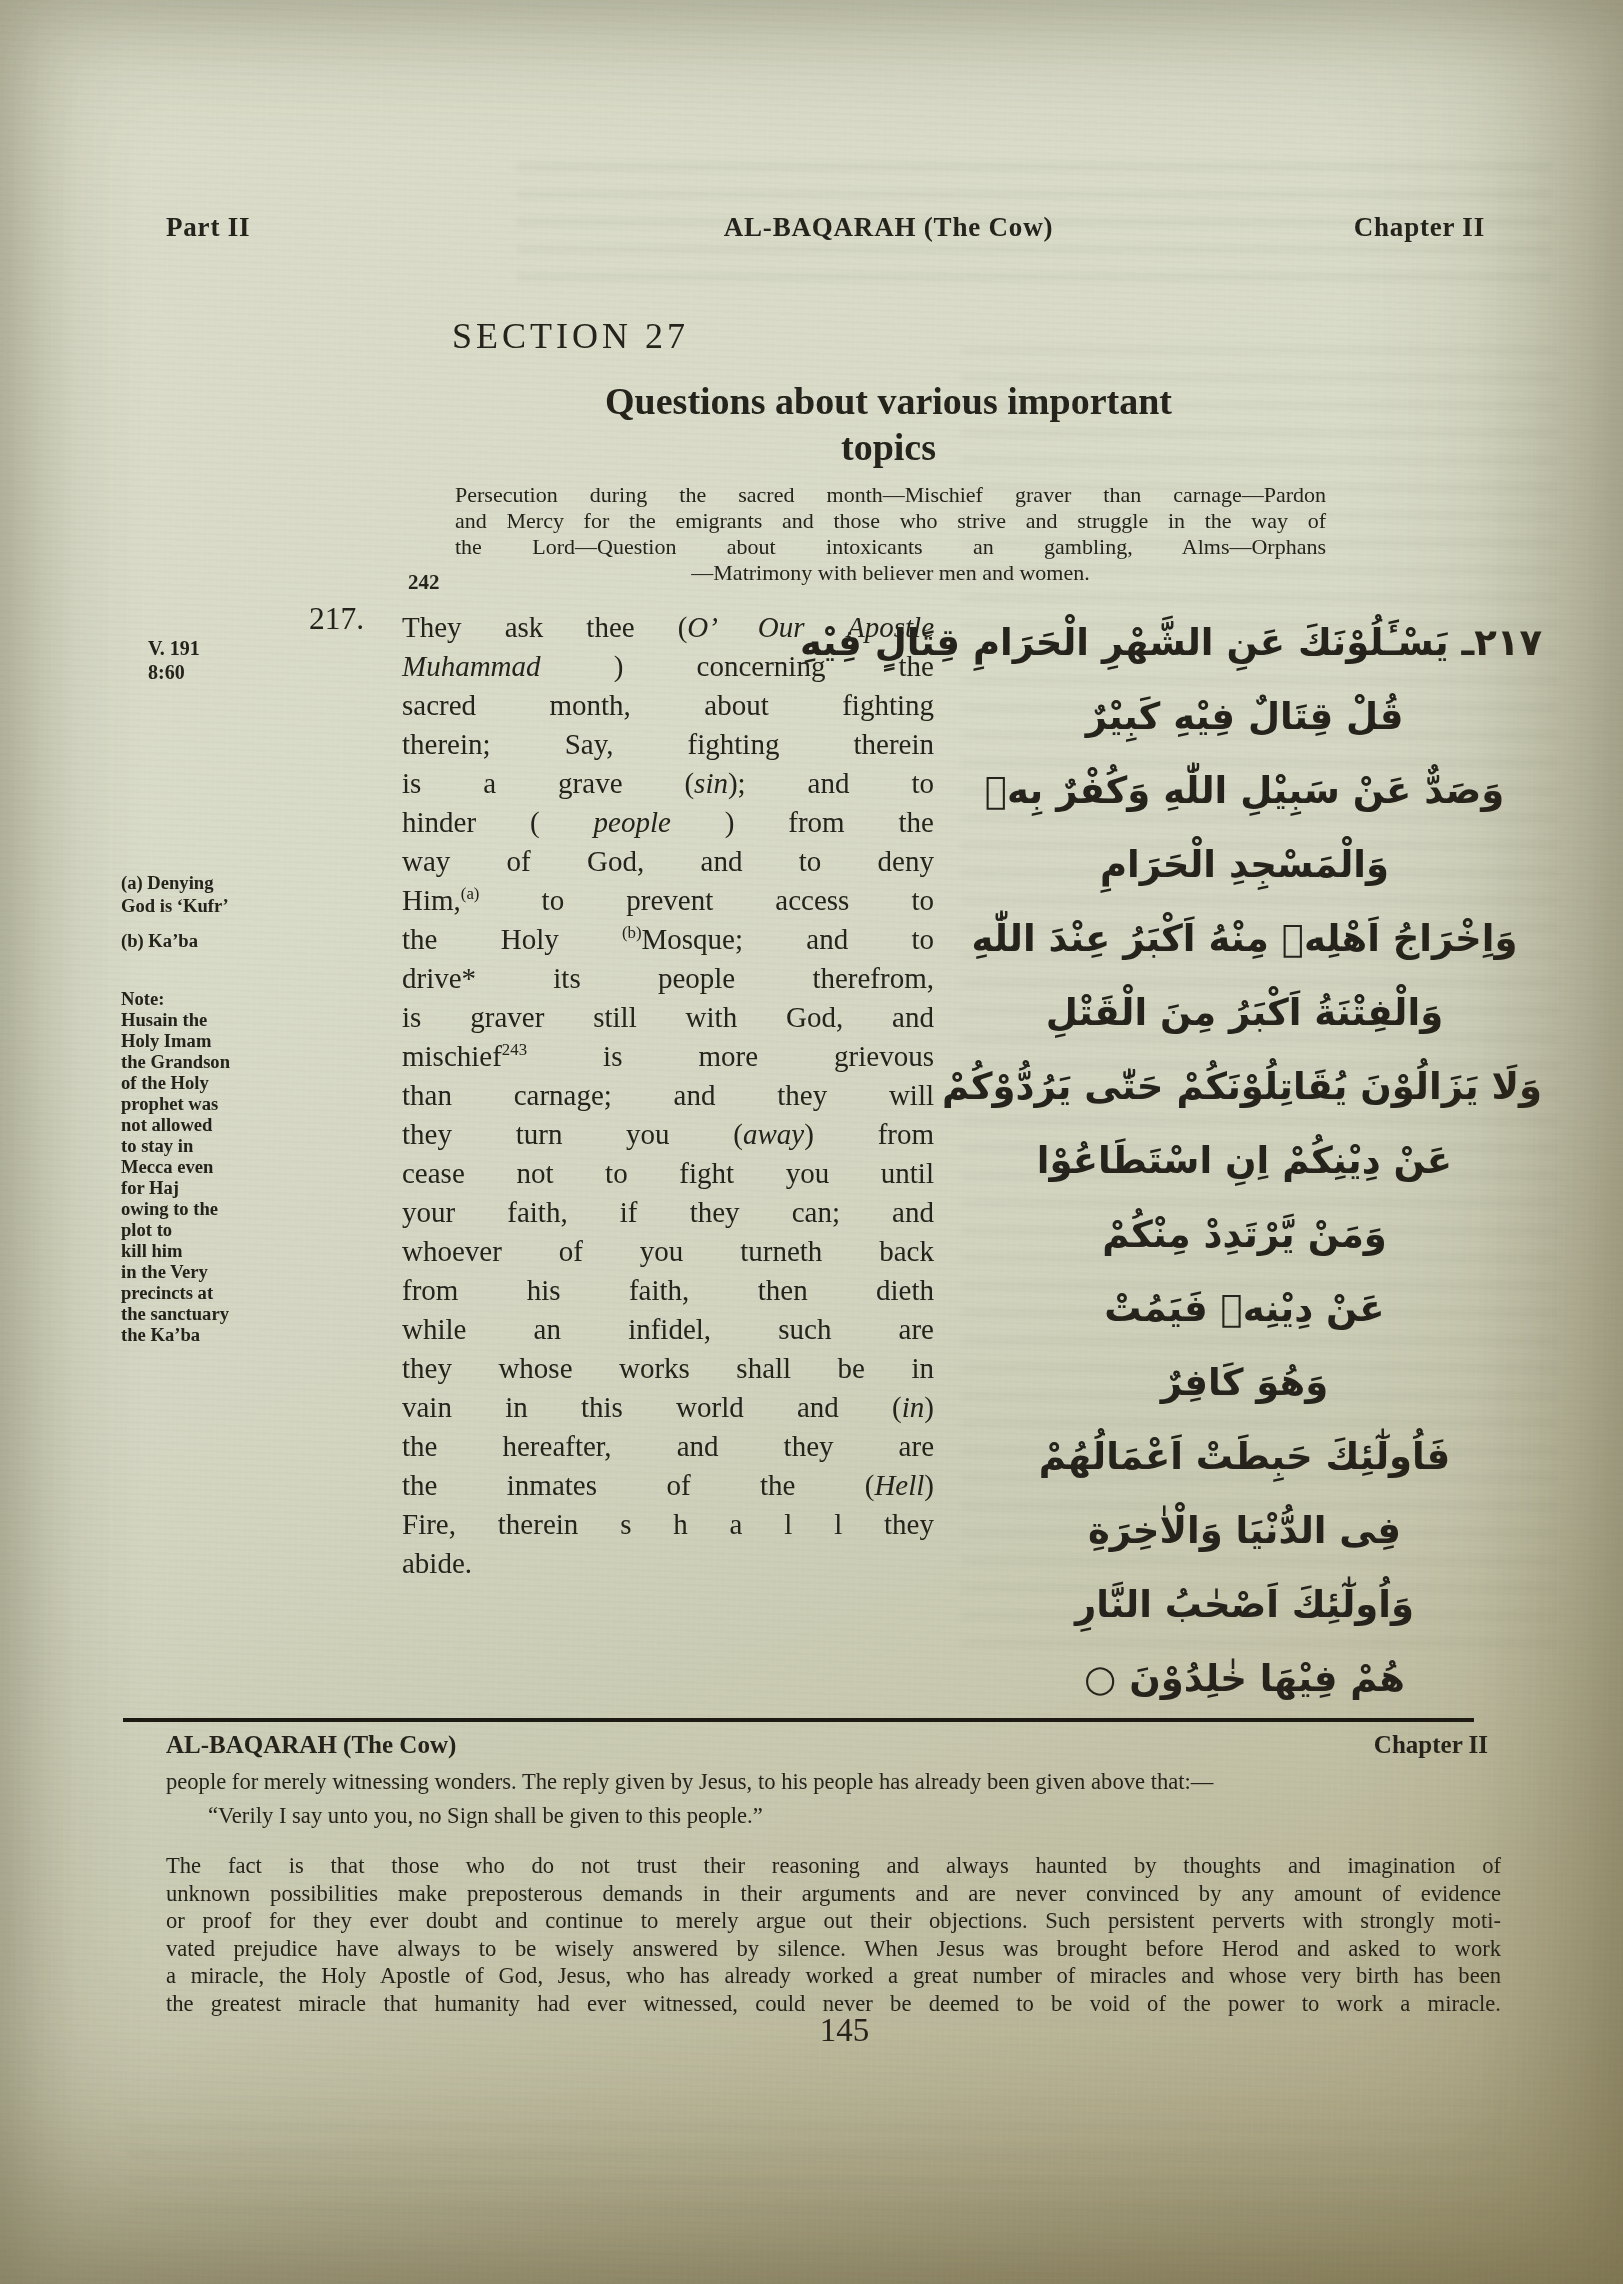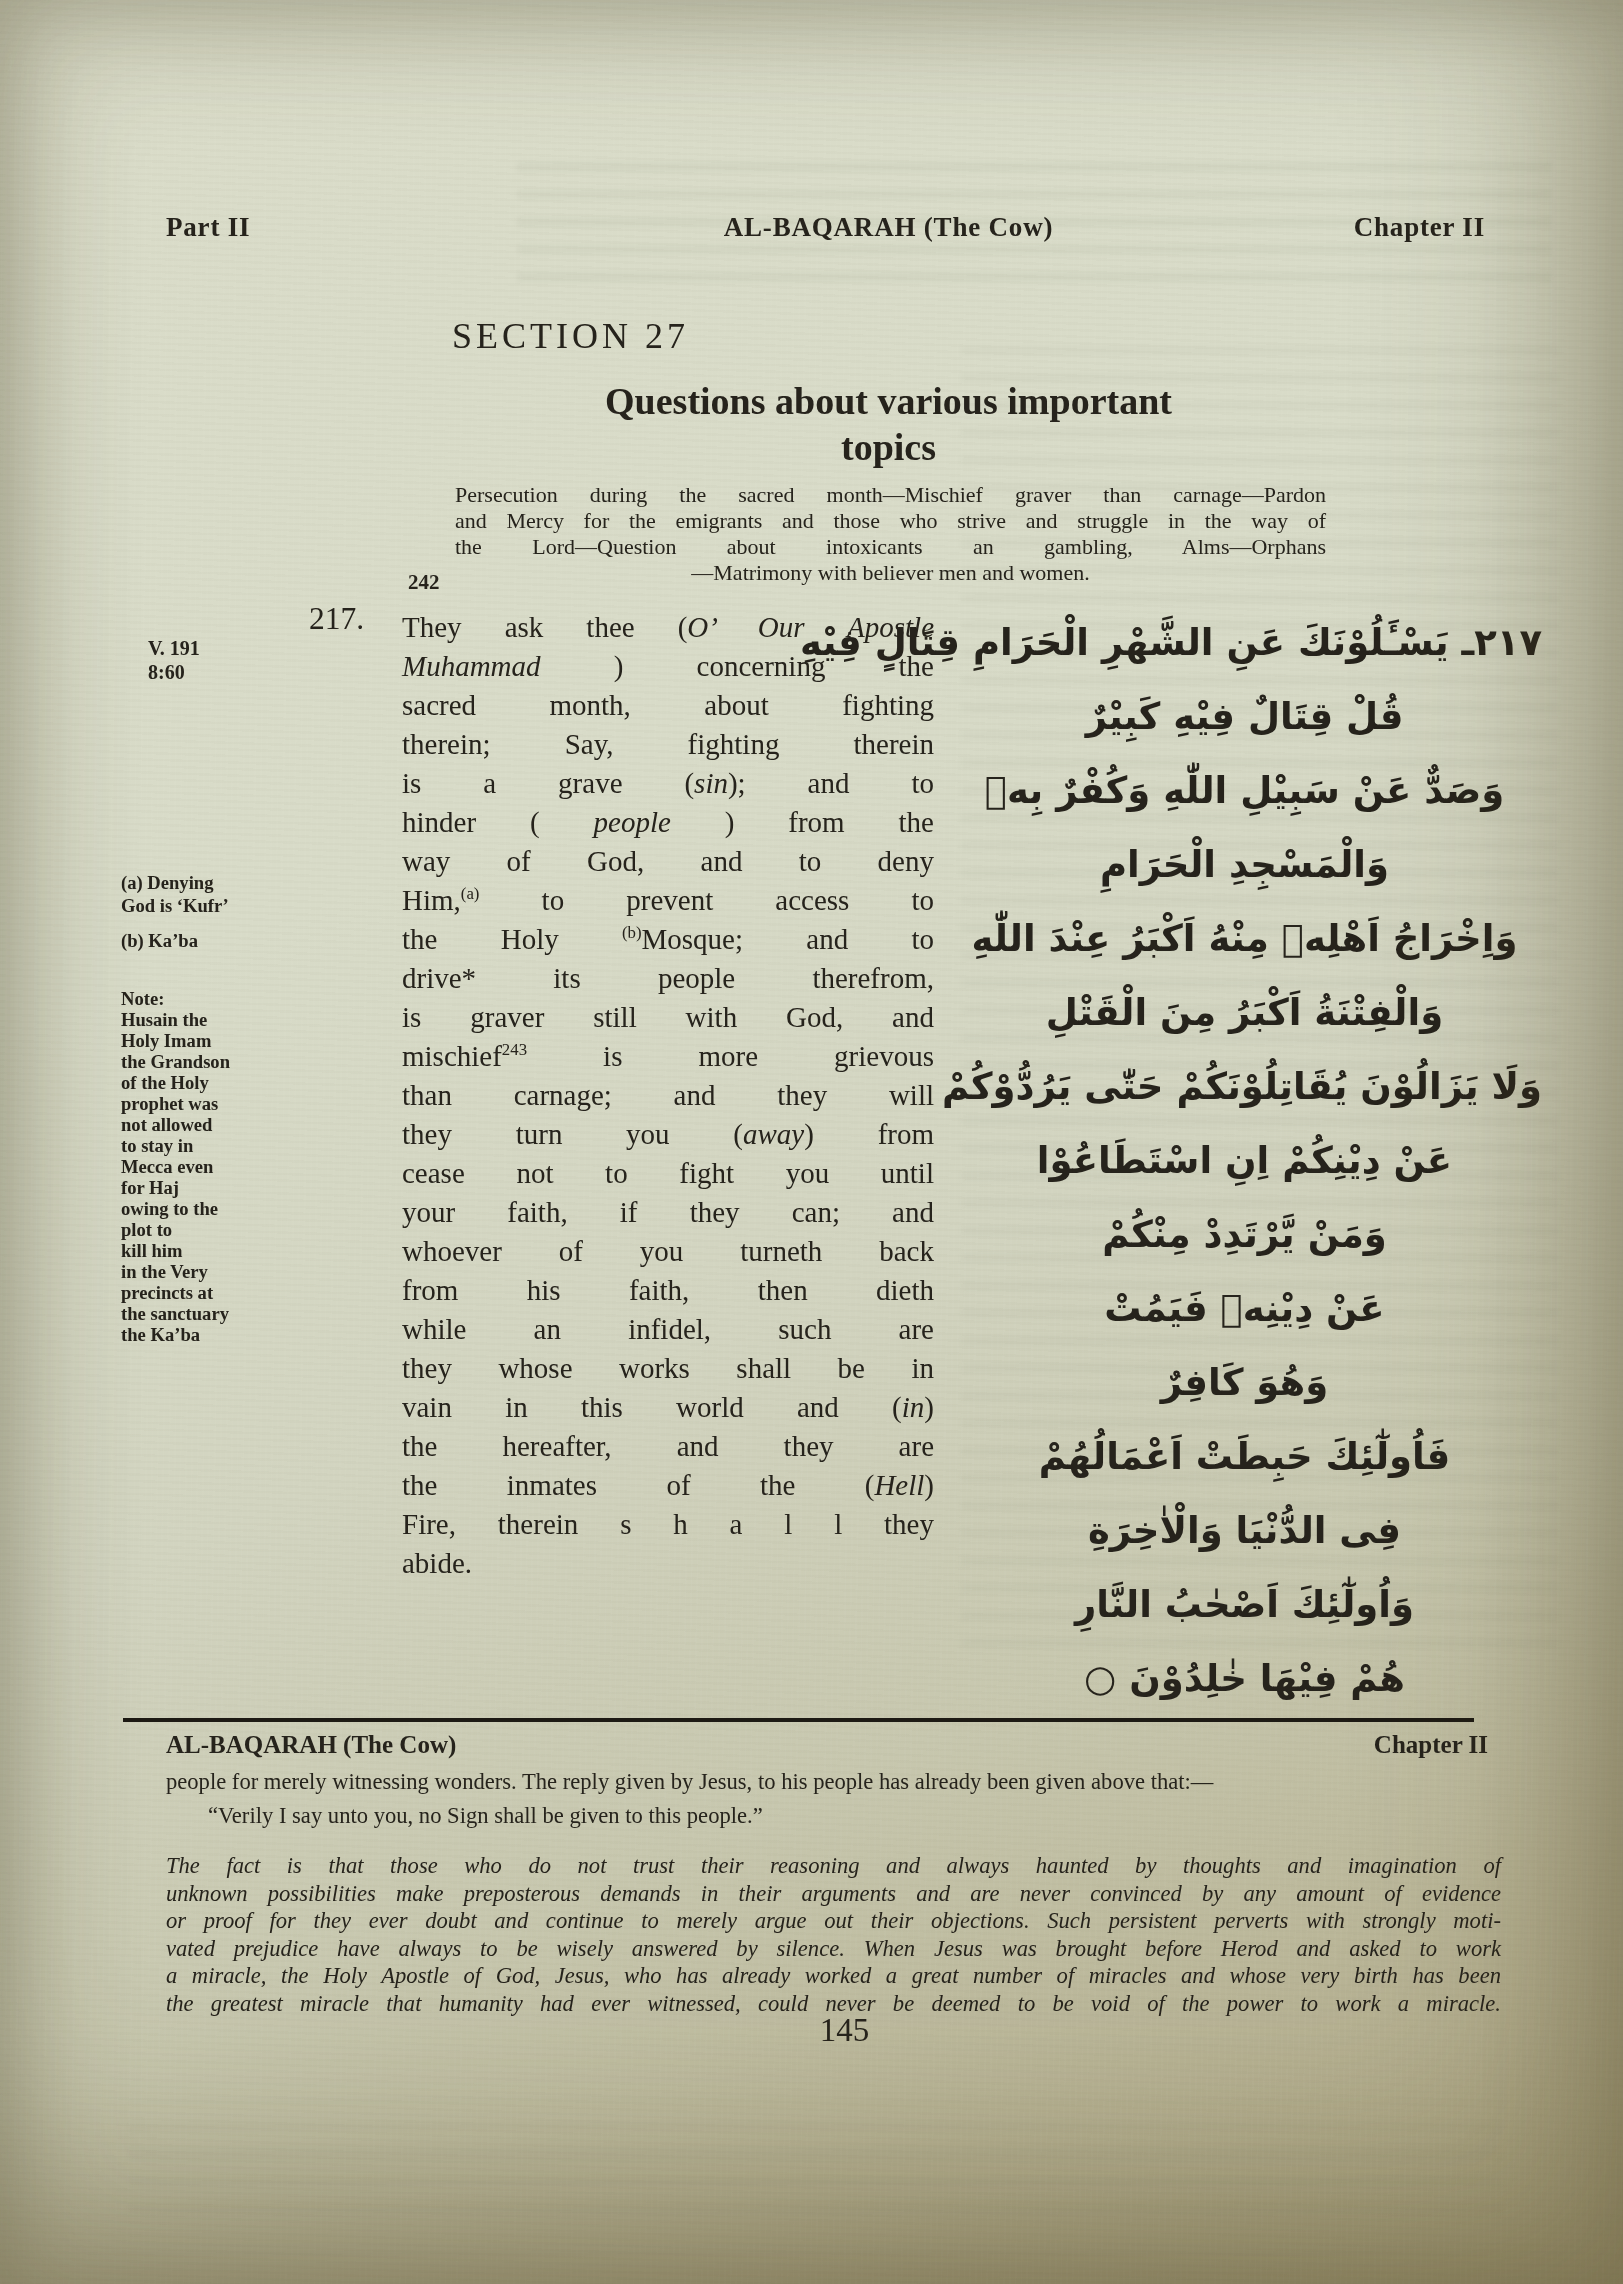"The fact is that those" .fline { font-style: italic -> none }
